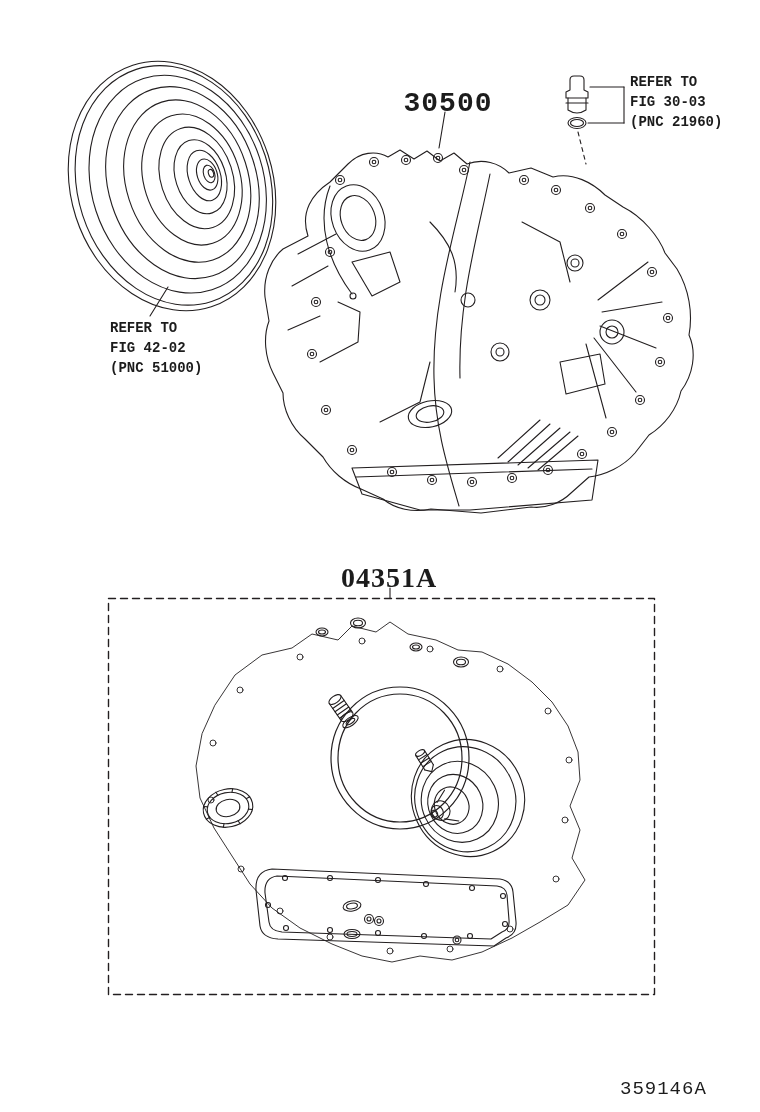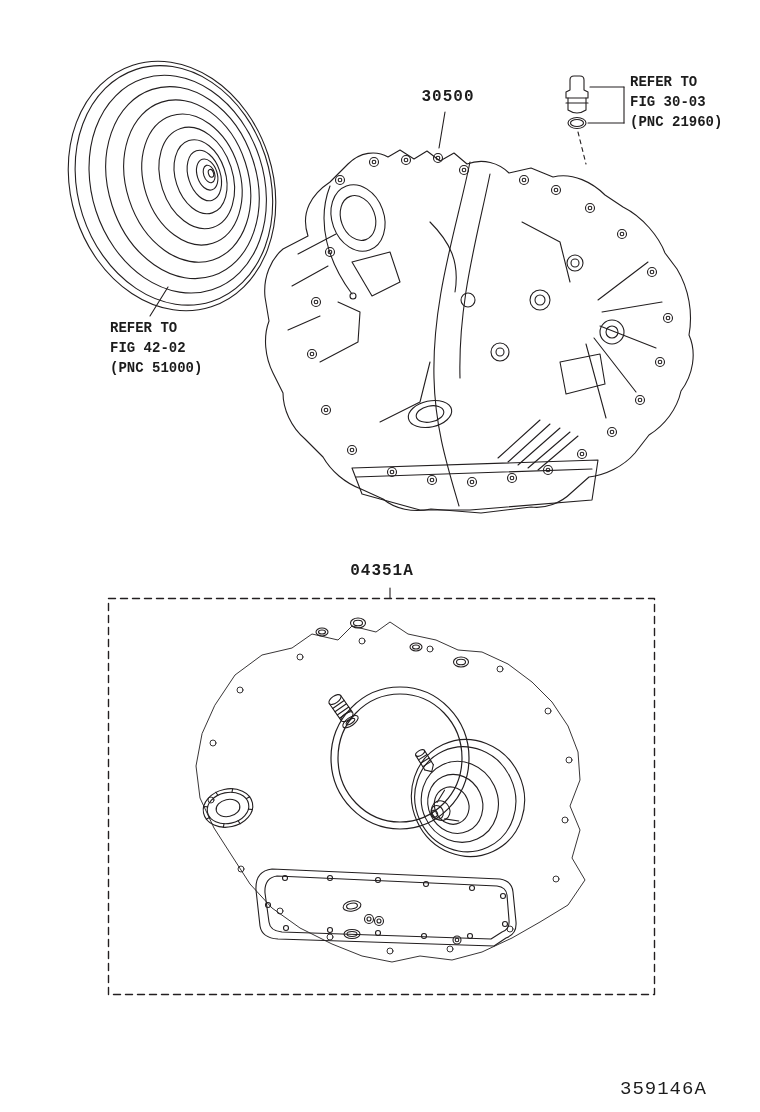"30500" .part-label { font-size: 16px -> 28px }
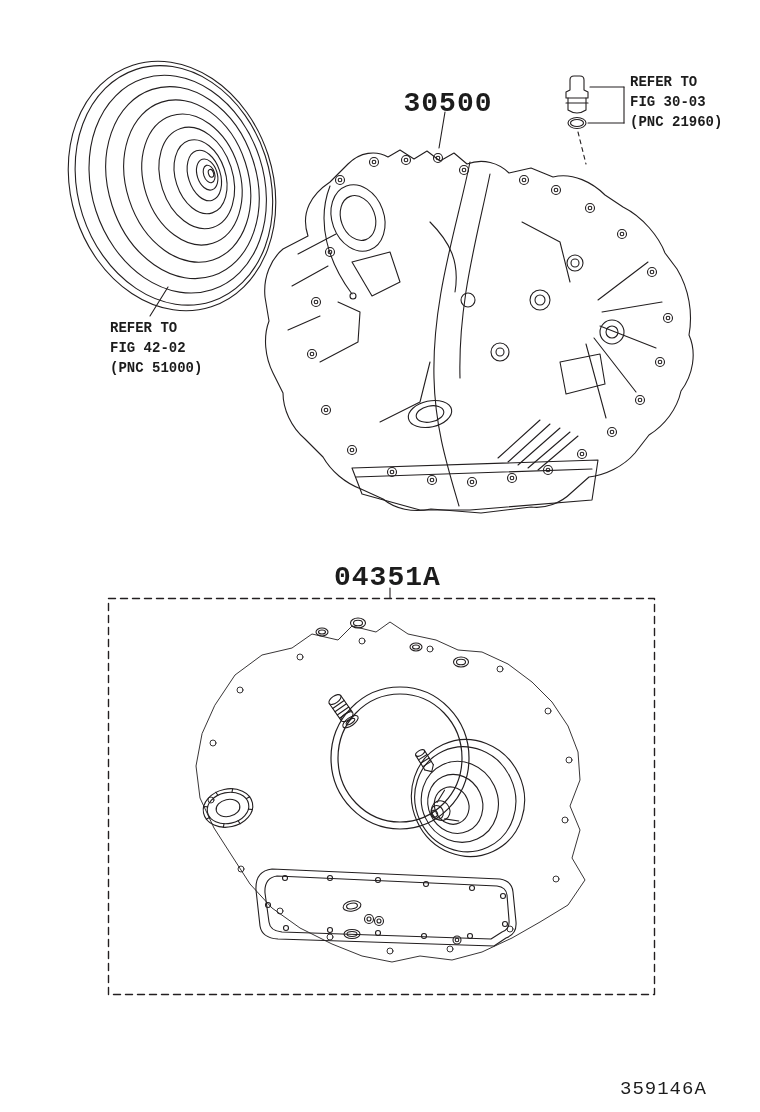"04351A" .label-04351a { font-family: none -> Liberation Serif, serif; left: 334px -> 341px }
